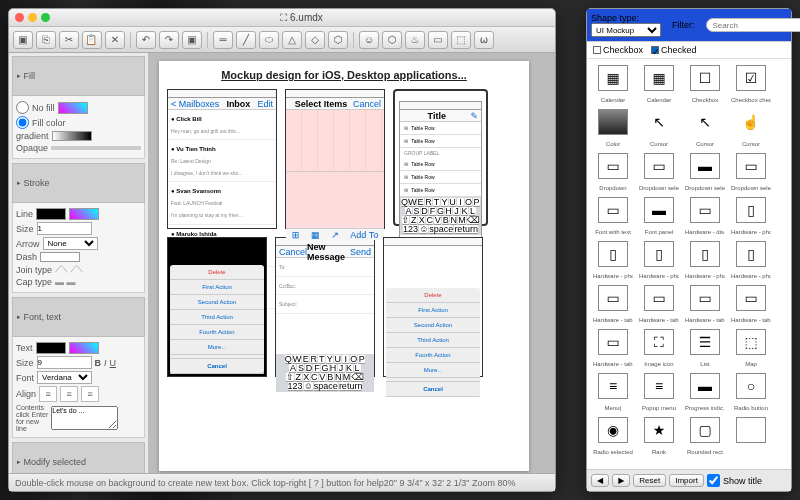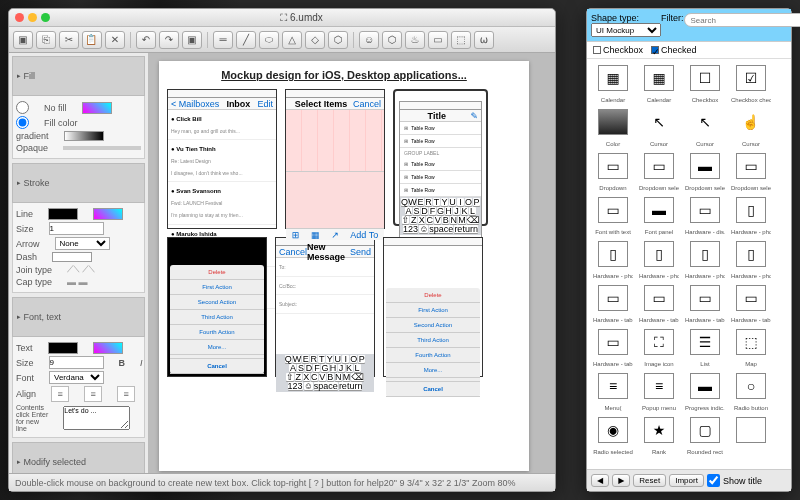"Shape type:" .shfilter { align-items: flex-start -> center; background: #7dd3fc -> #1d4ed8; gap: 0 -> 11px }
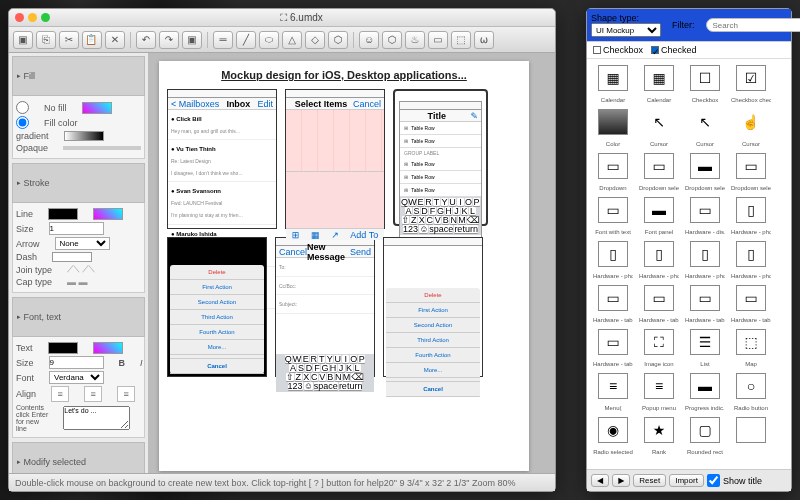"No fill" .prow { gap: 15px -> 3px }
